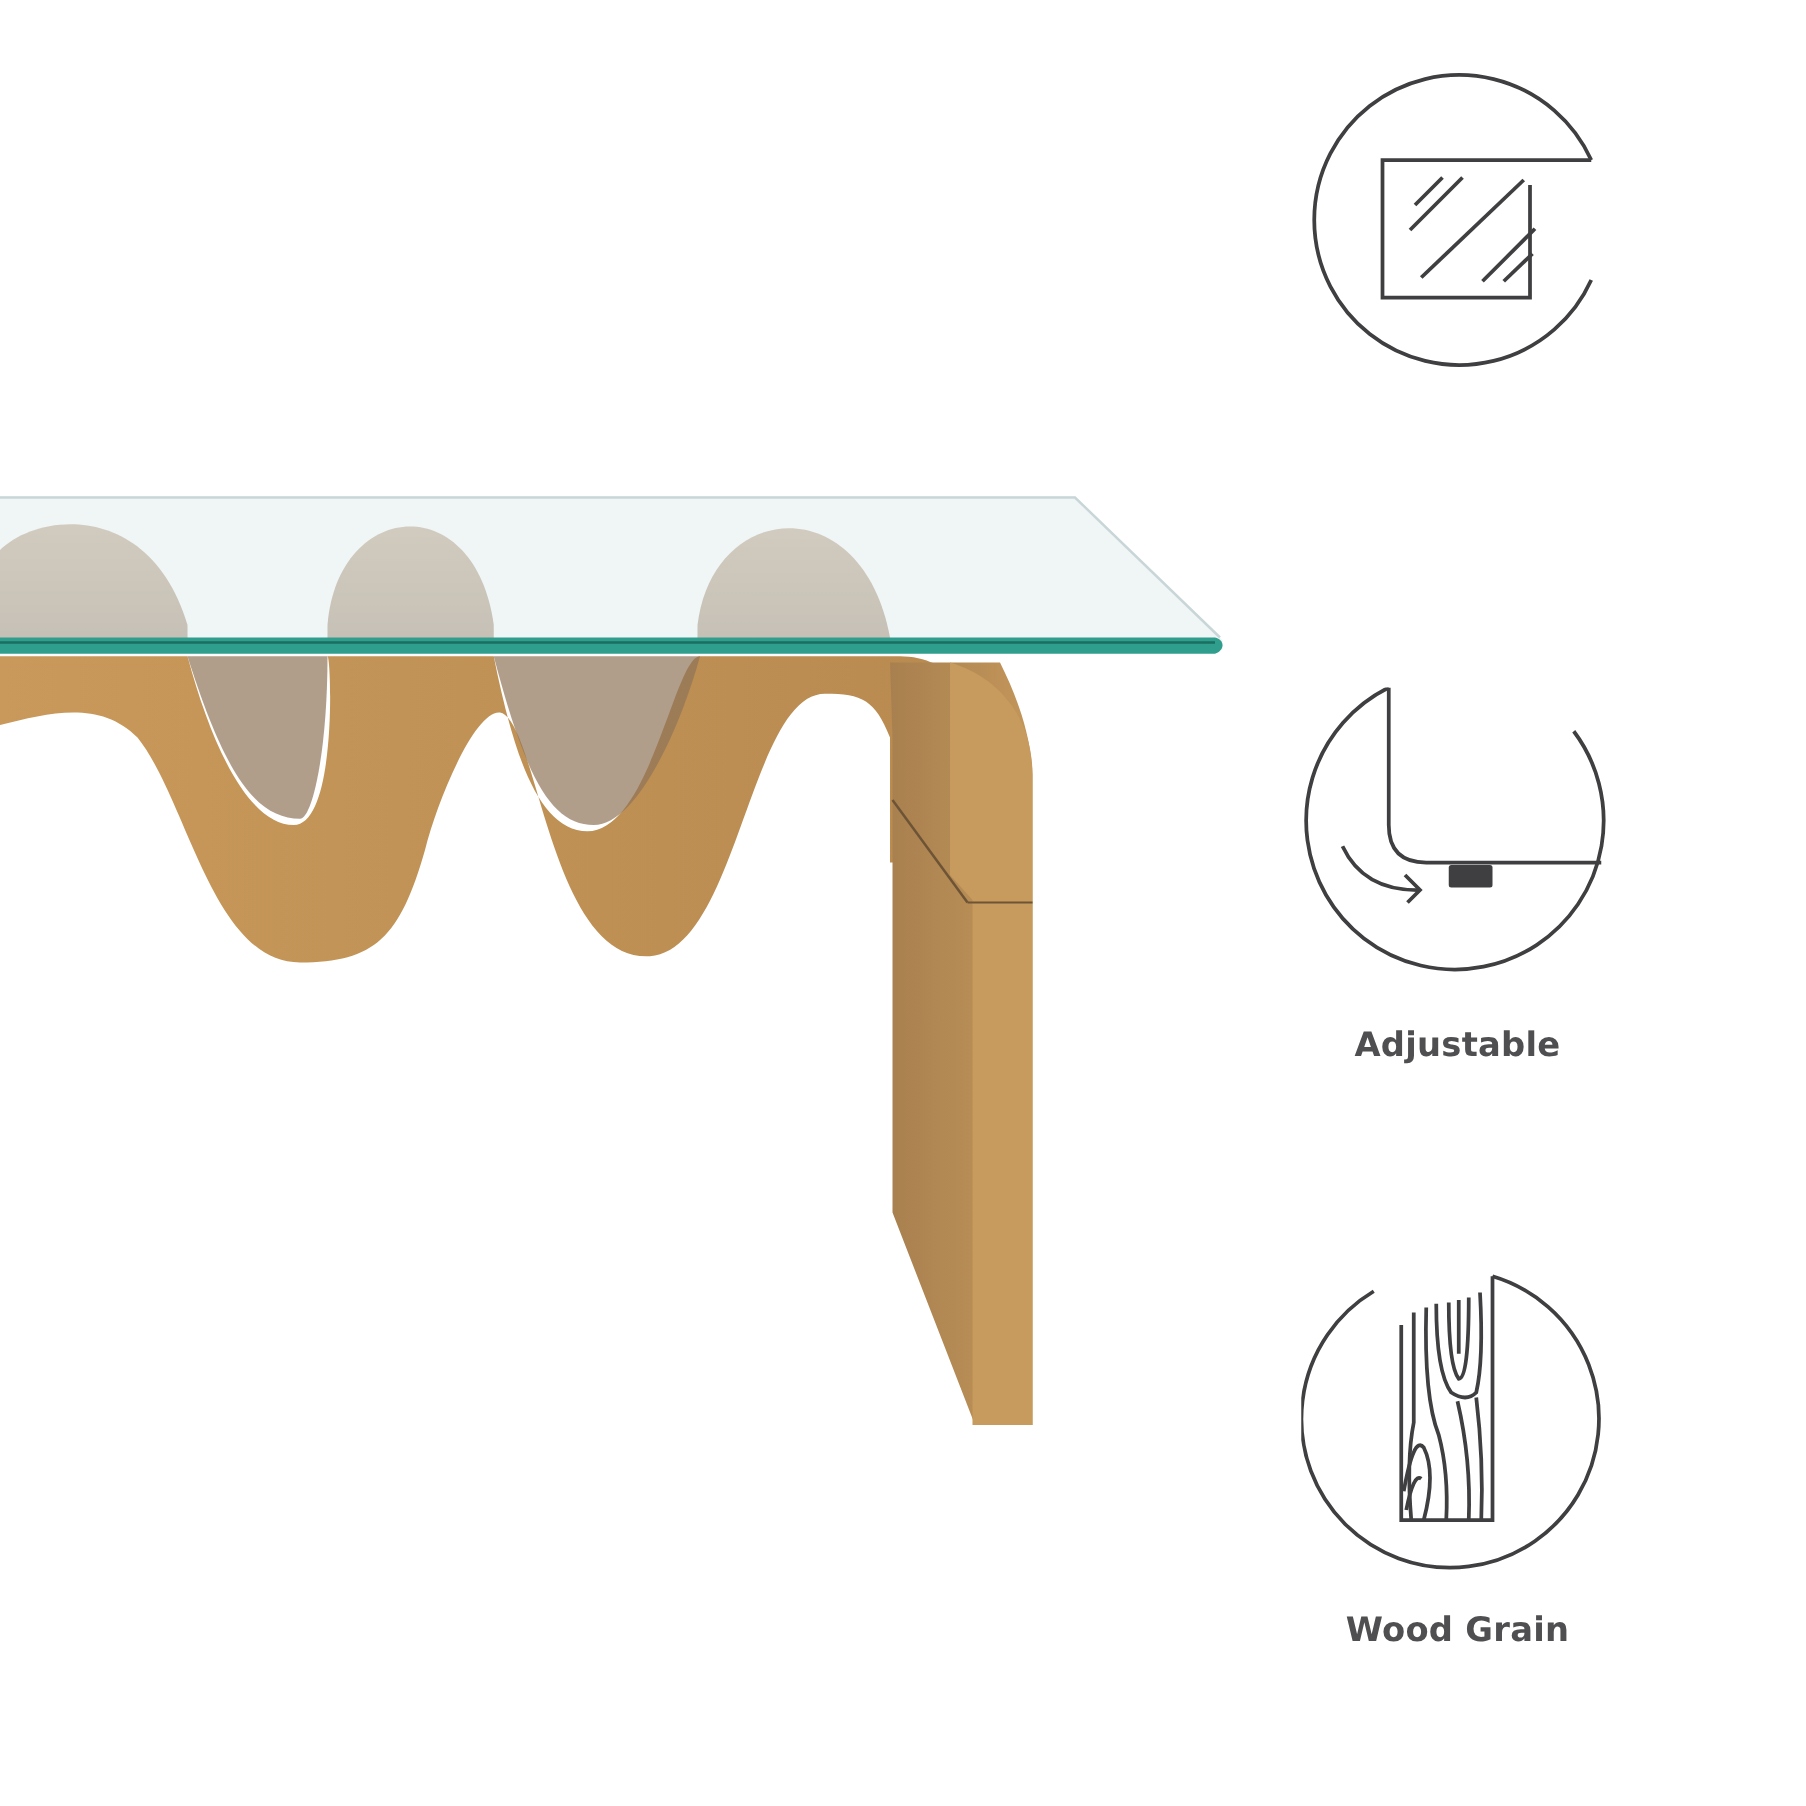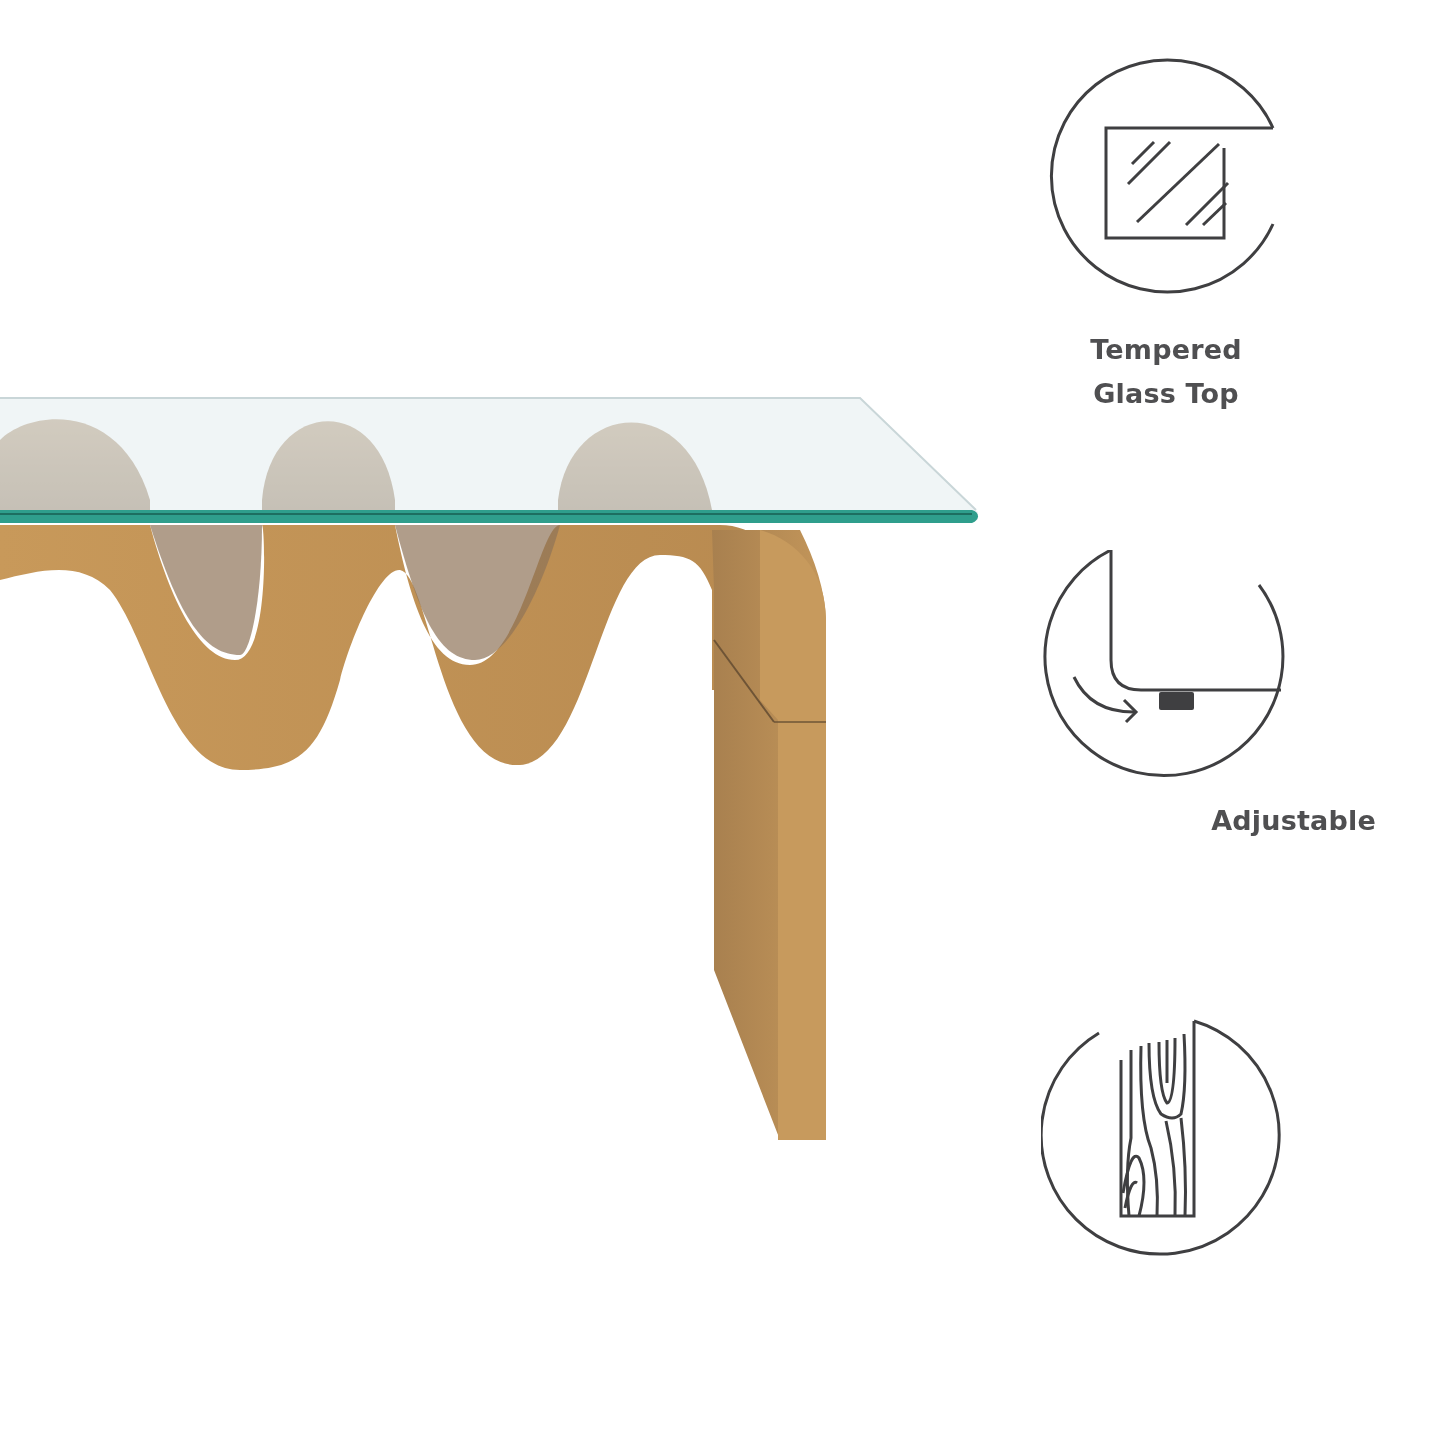"Tempered" div.feature-label { html: <div> <div>Tempered</div> <div>Glass Top</div> </div> -> none }
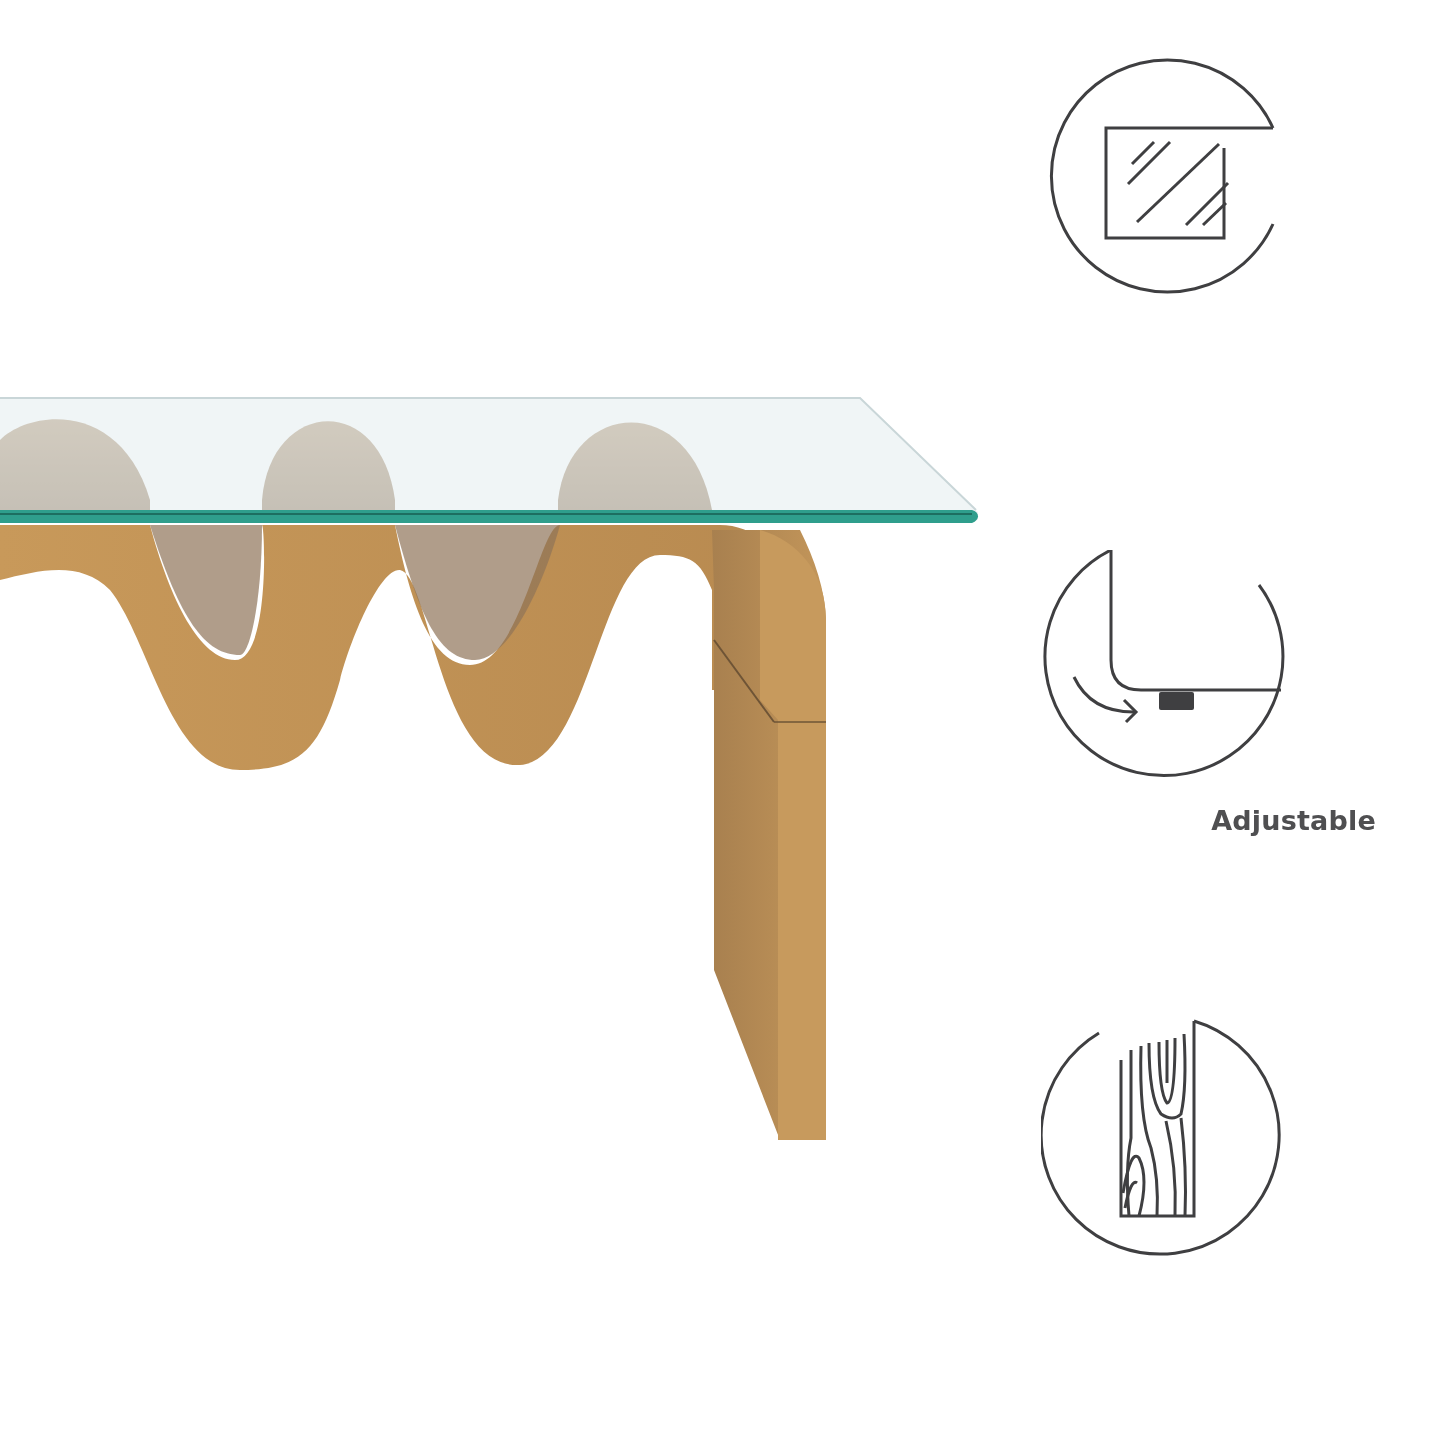"Adjustable" div.feature-label { margin-top: 4px -> 20px; text-align: right -> none }
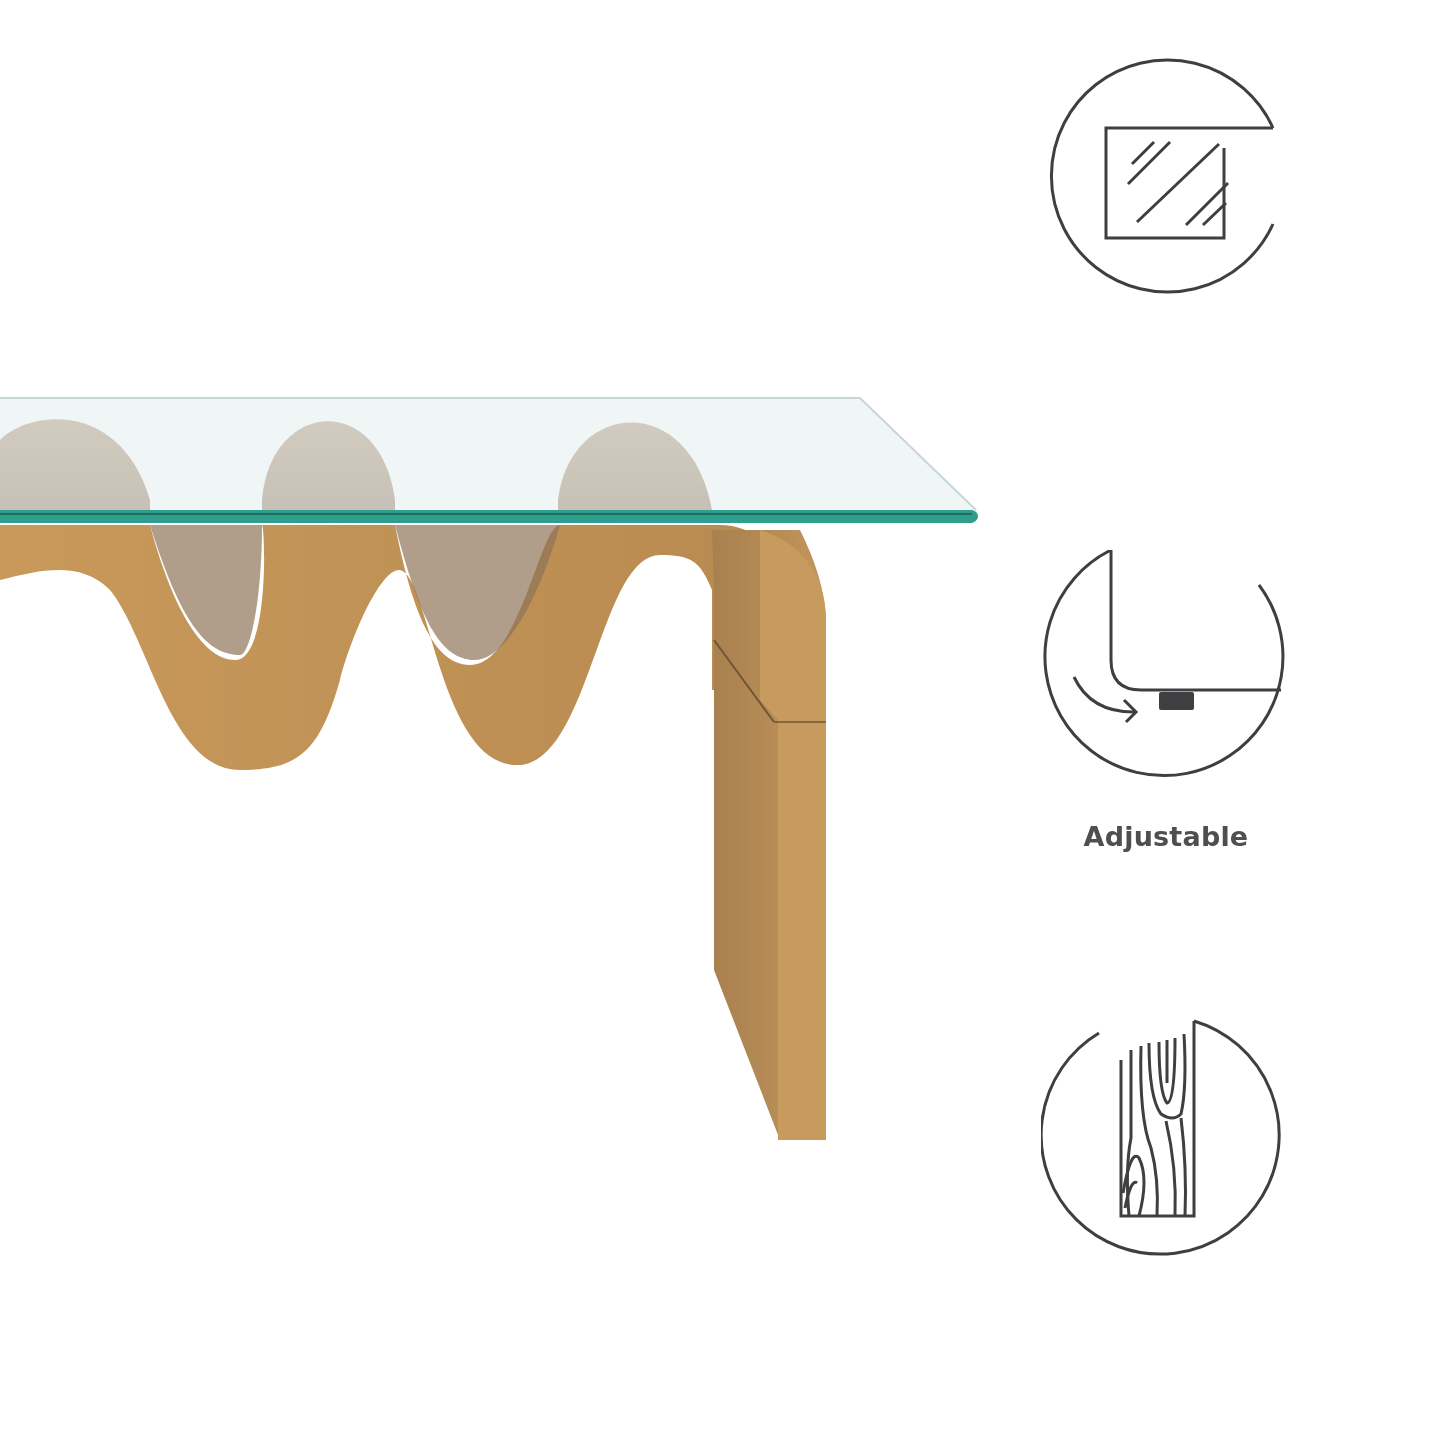"Wood Grain" div { html: none -> <div>Wood Grain</div> }
